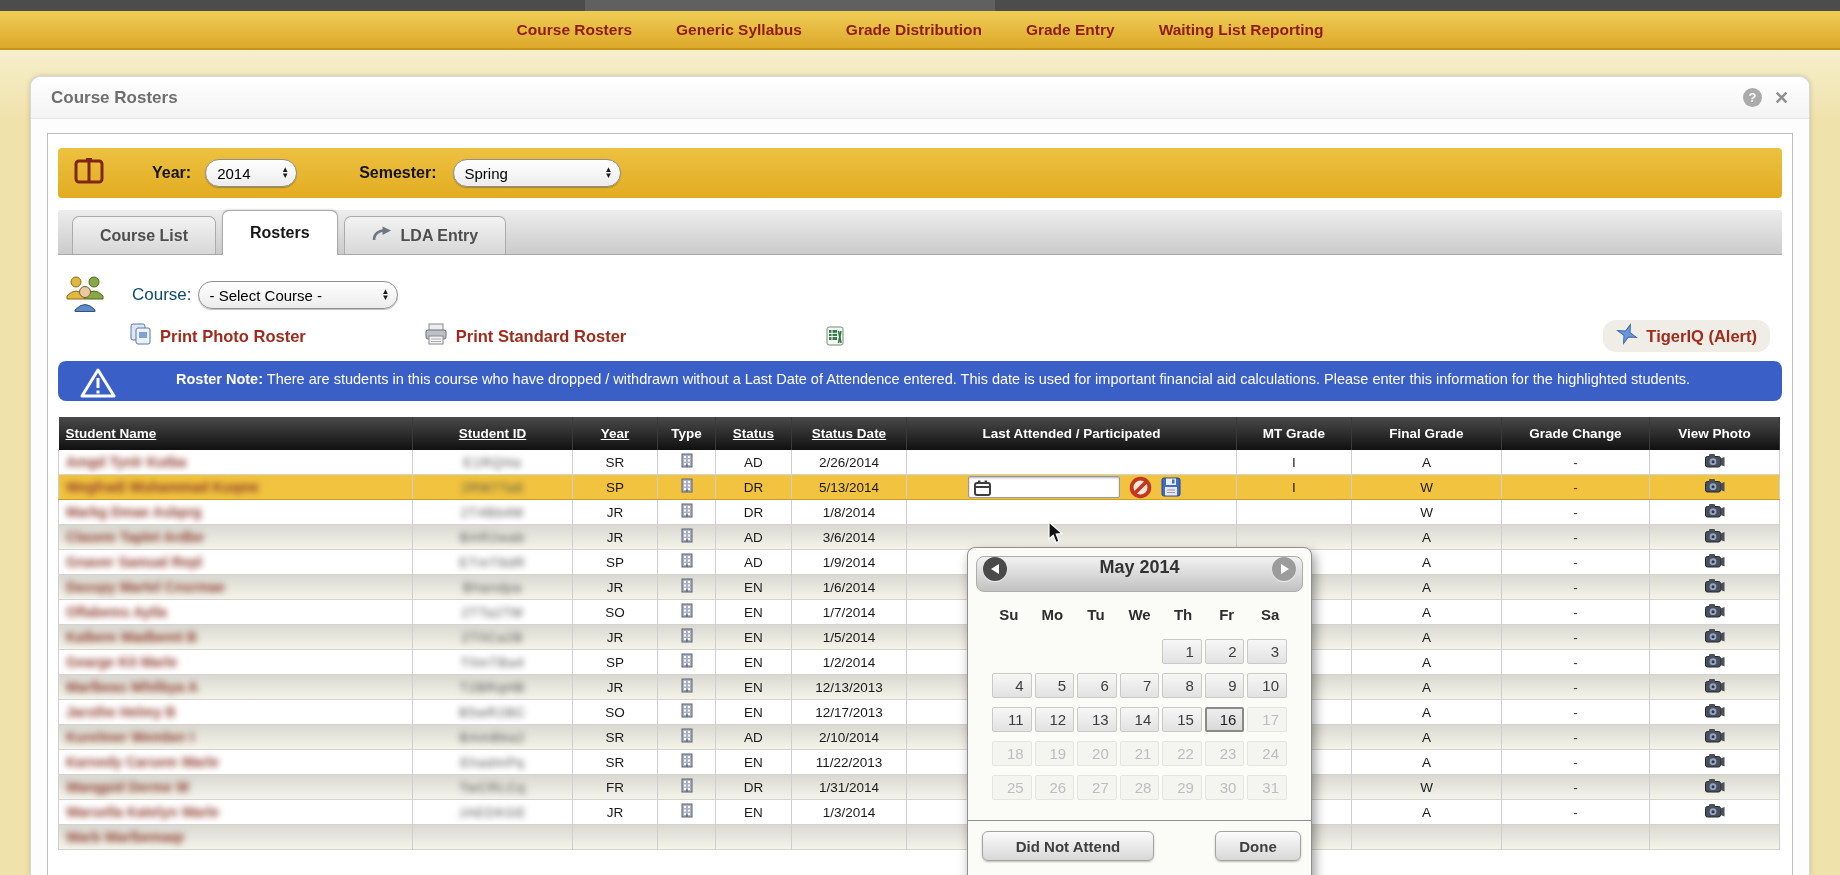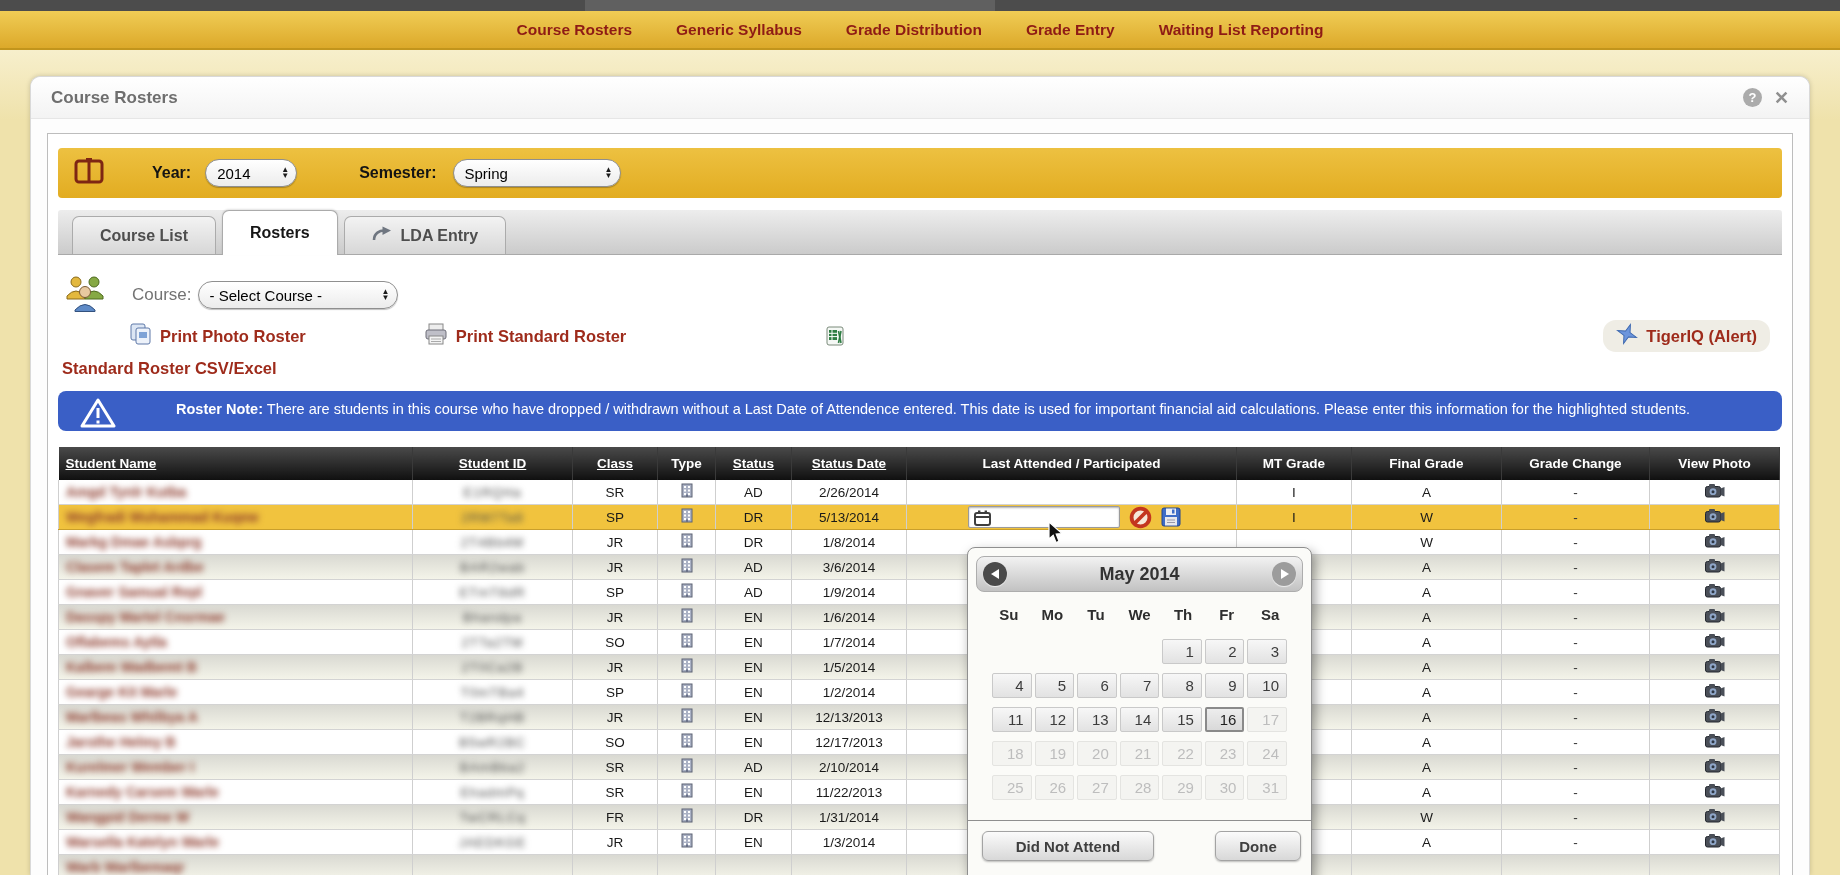"Course:" .course-lbl { color: #737373 -> #0c4a6e }
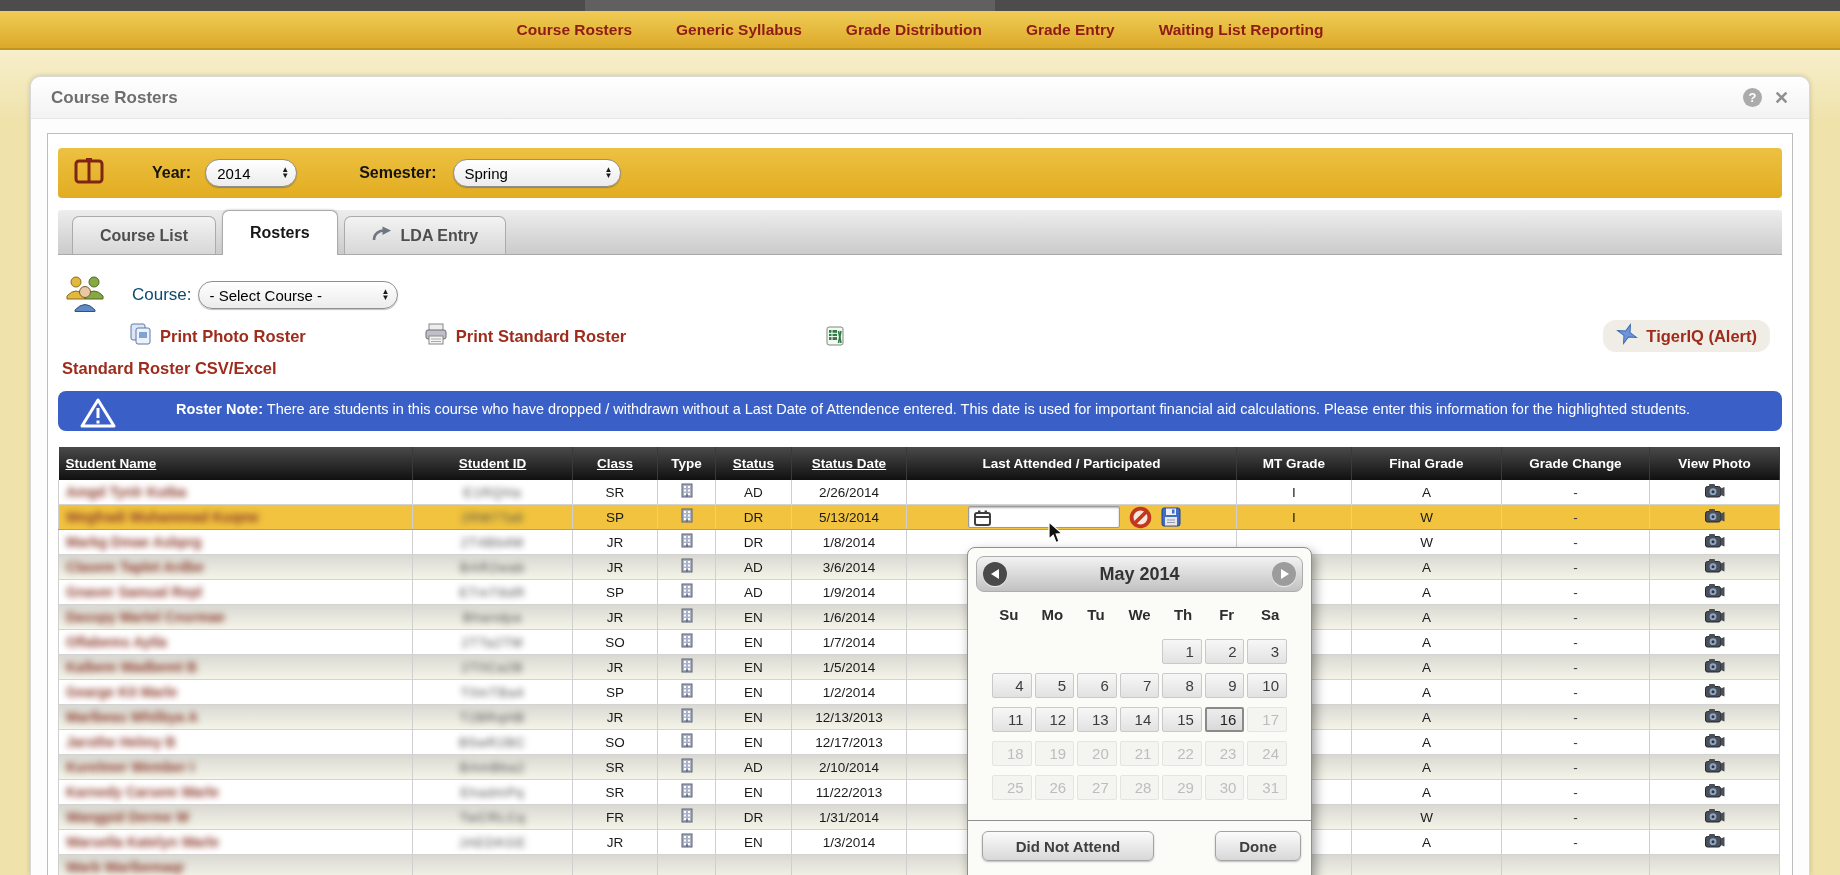"Standard Roster CSV/Excel" div.csv-line { html: <div> <span>Standard Roster CSV/Excel</span> </div> -> none }
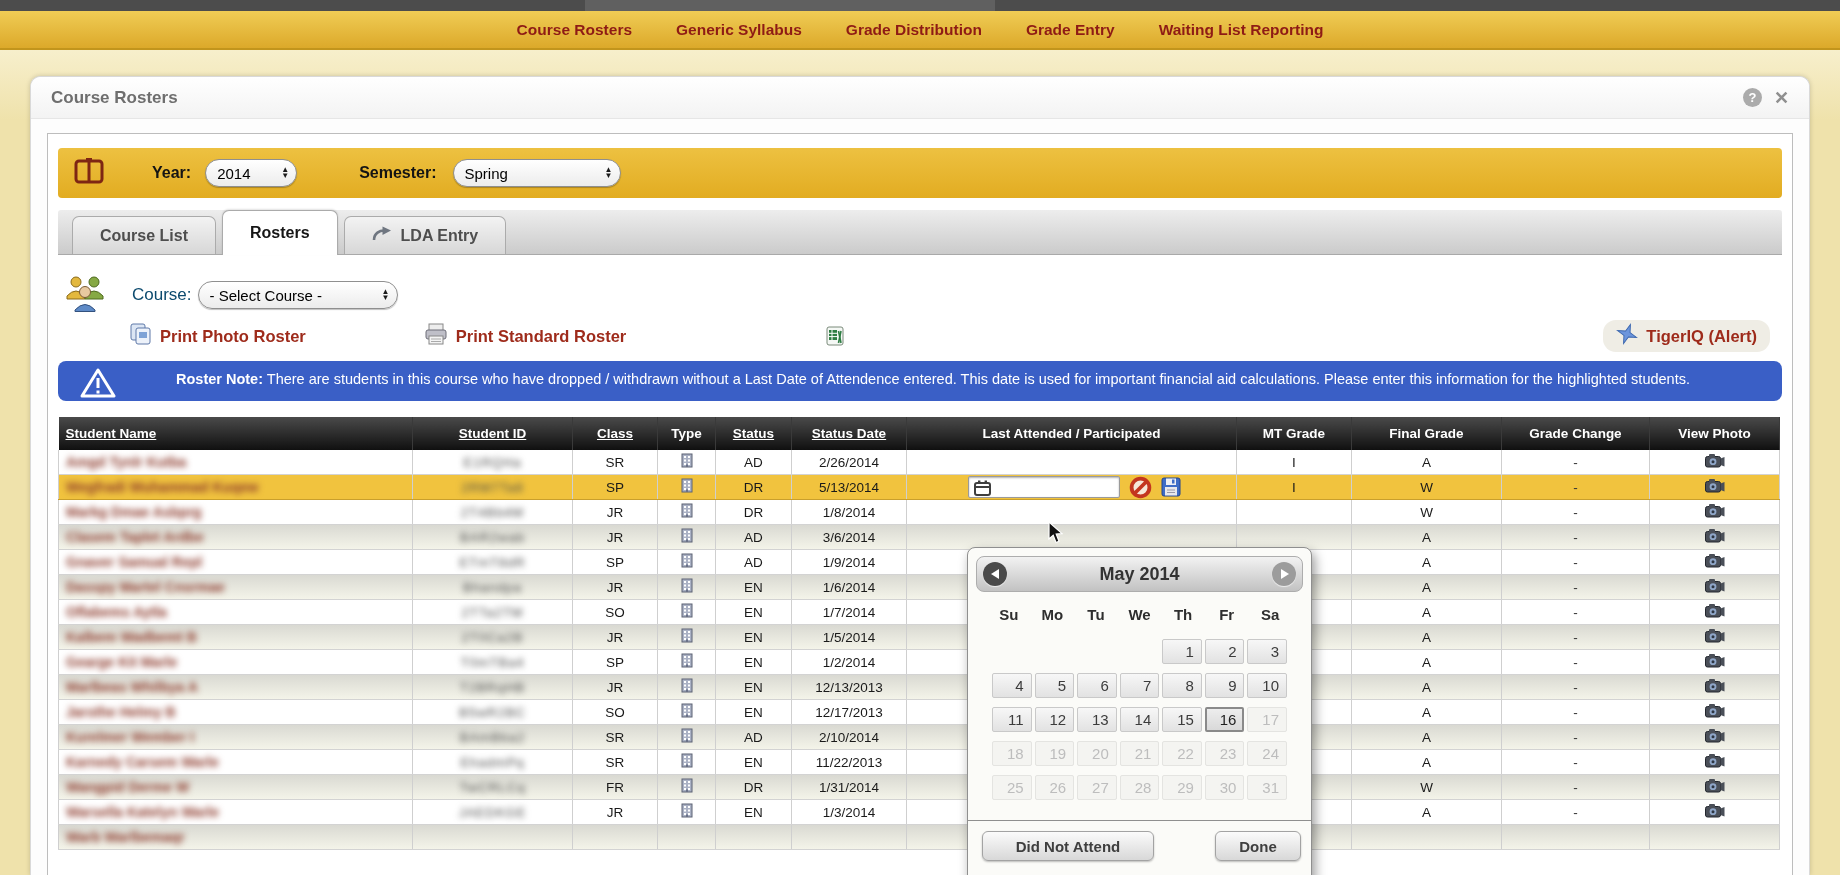"Class" span { text: Class -> Year }
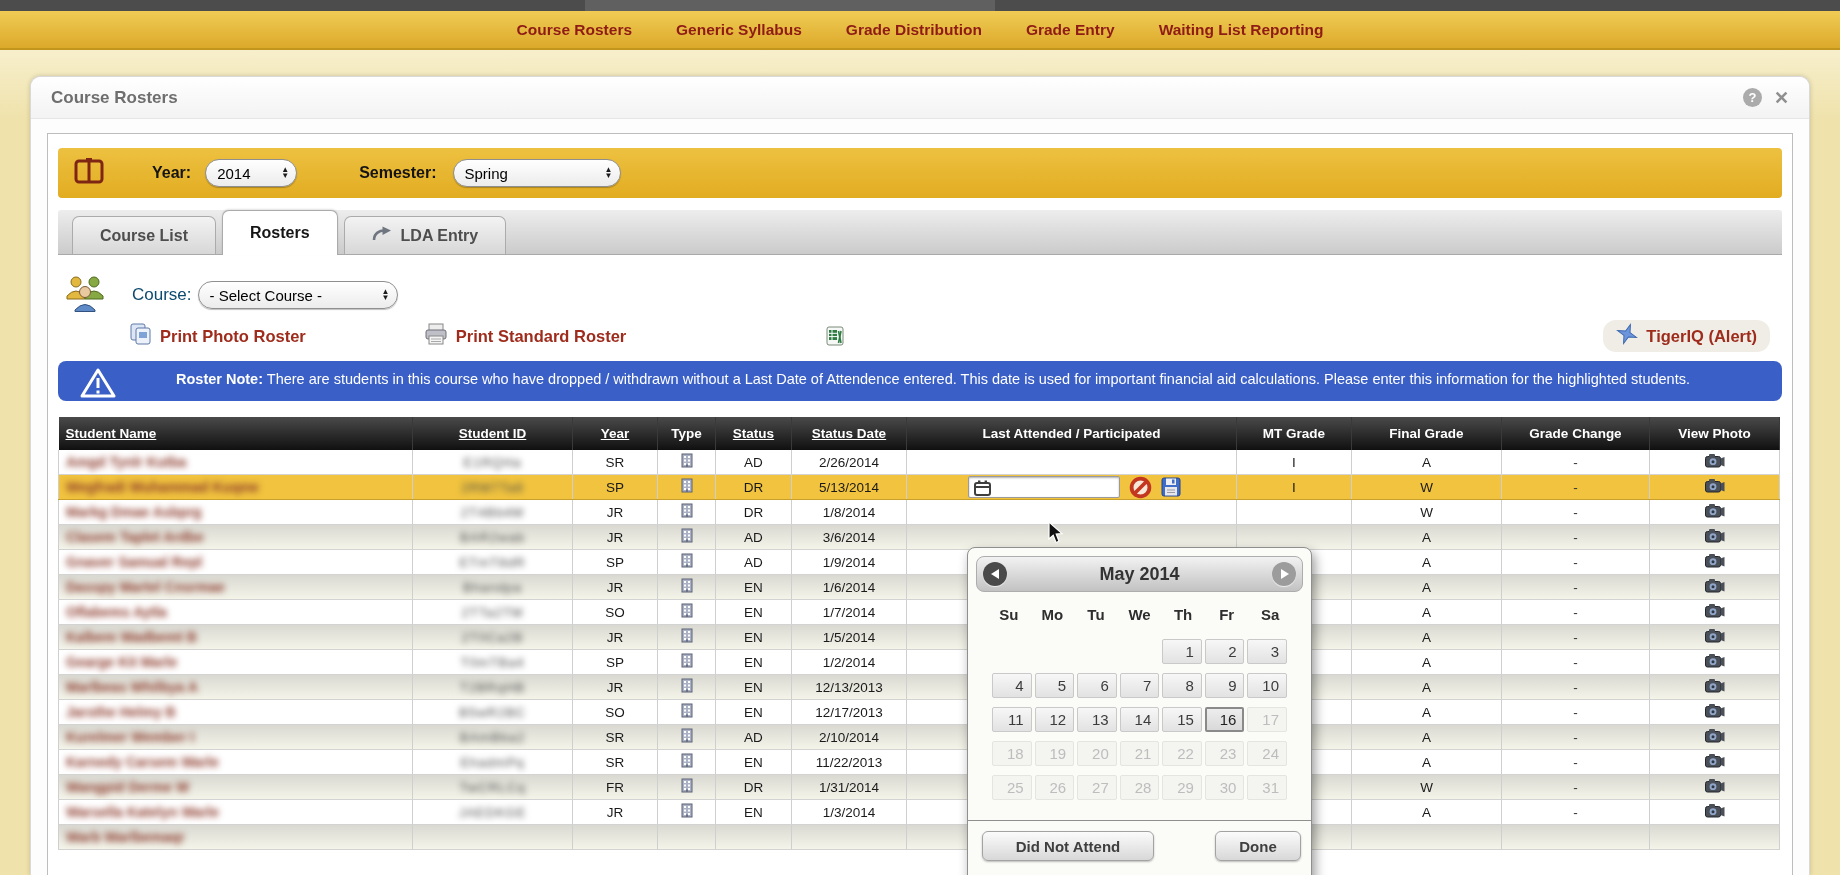"May 2014" .dp-head { align-items: center -> flex-start }
